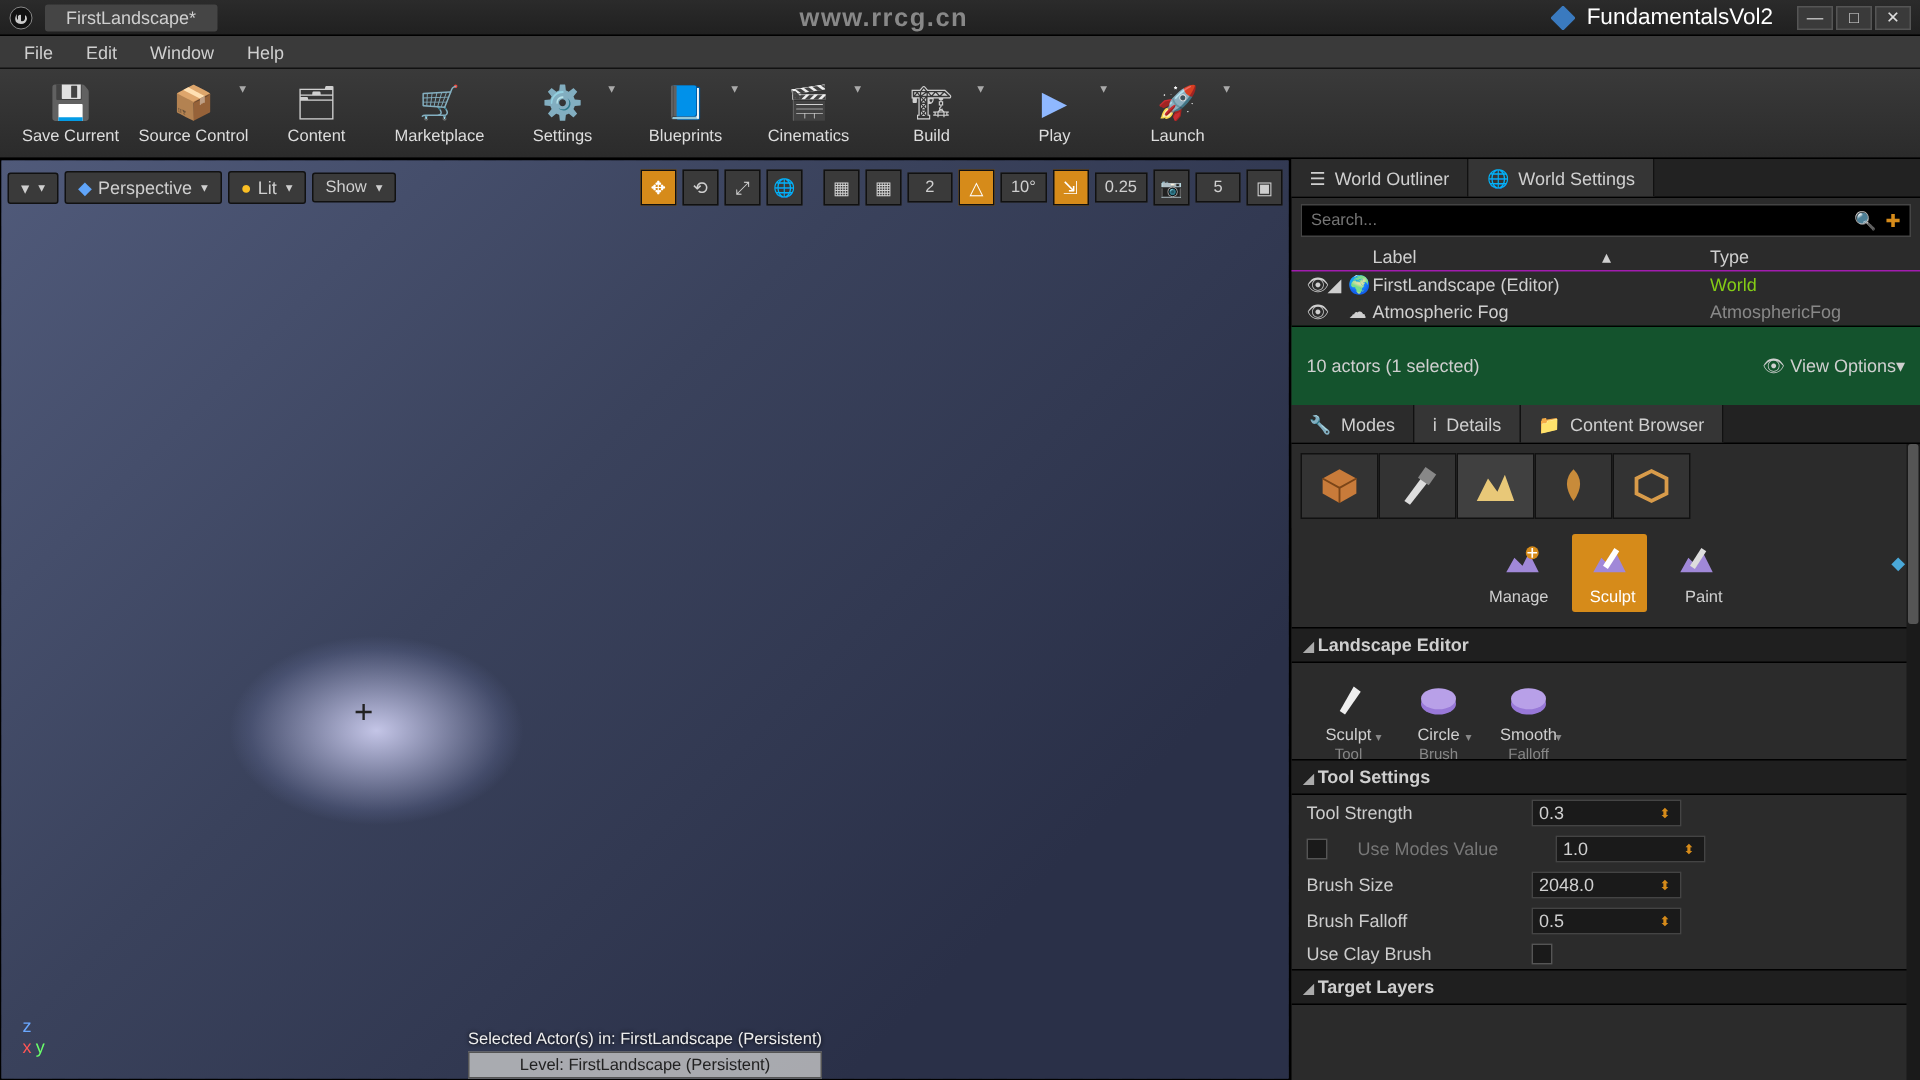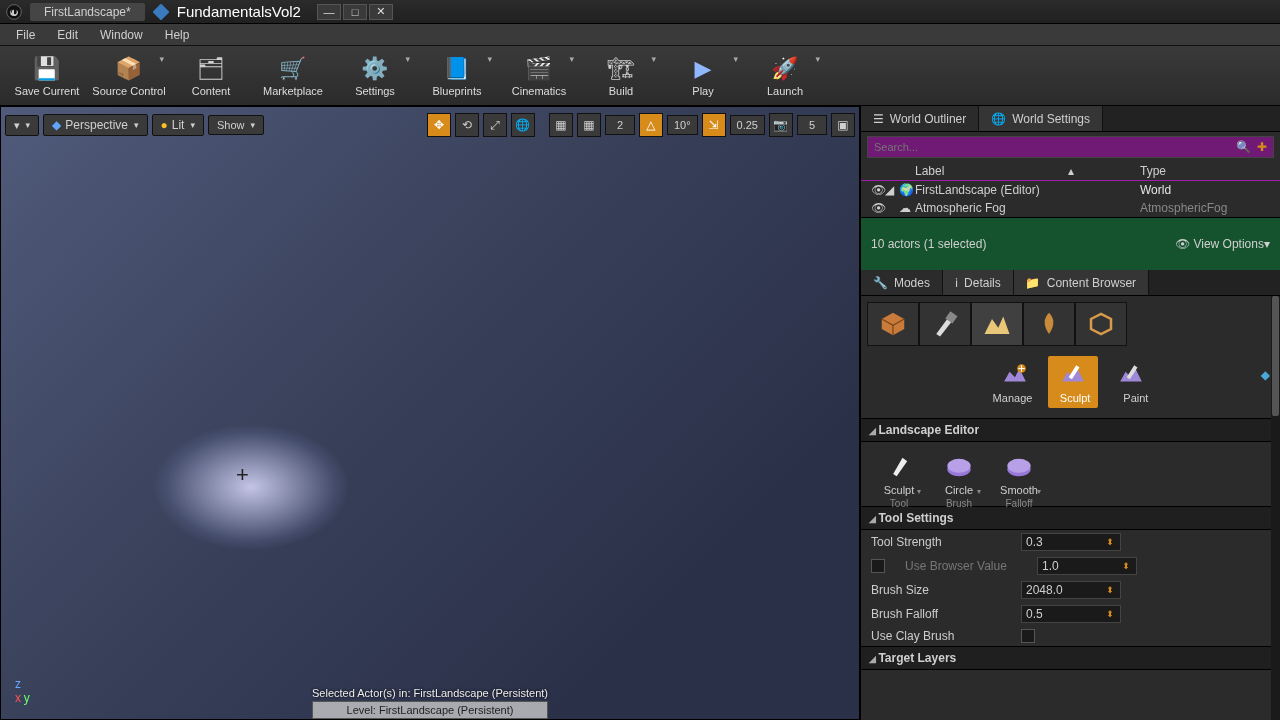"www.rrcg.cn" div.center { html: none -> <div>www.rrcg.cn</div> }
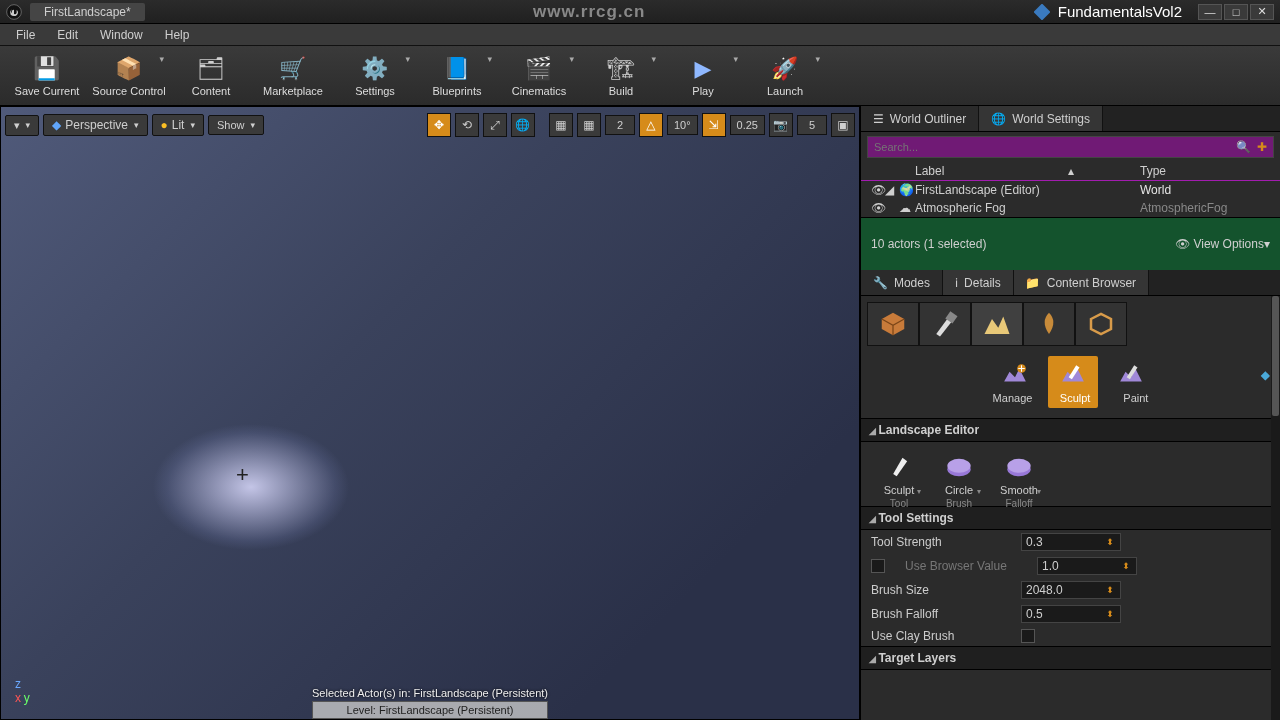"Search..." .search { background: #701a75 -> #000000 }
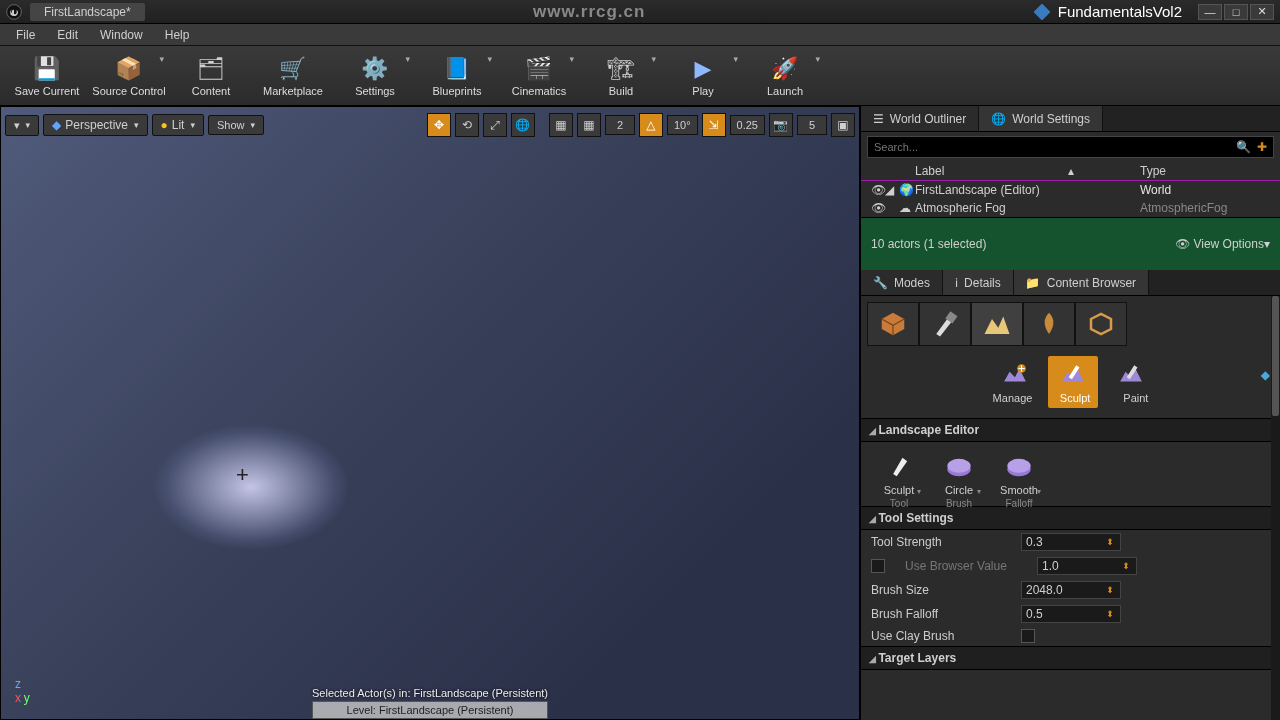"World" span { color: #e5e5e5 -> #84cc16 }
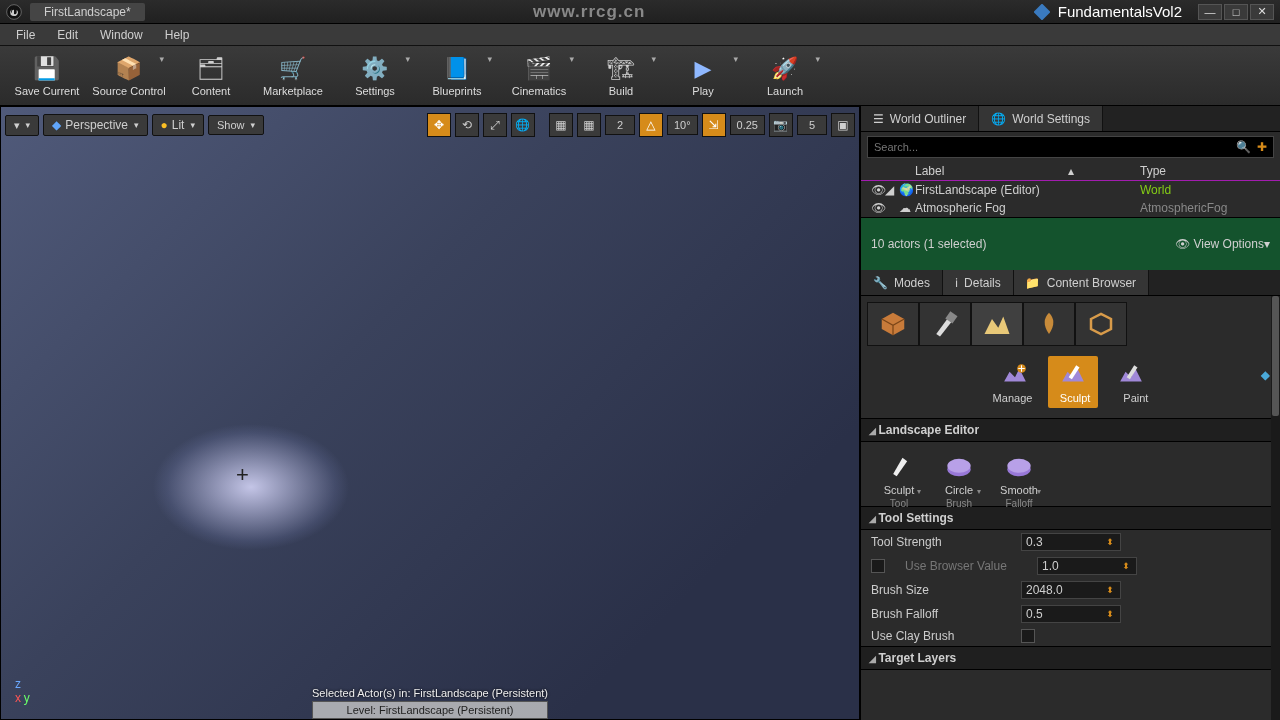"Use Browser Value" div.plabel { text: Browser -> Modes }
